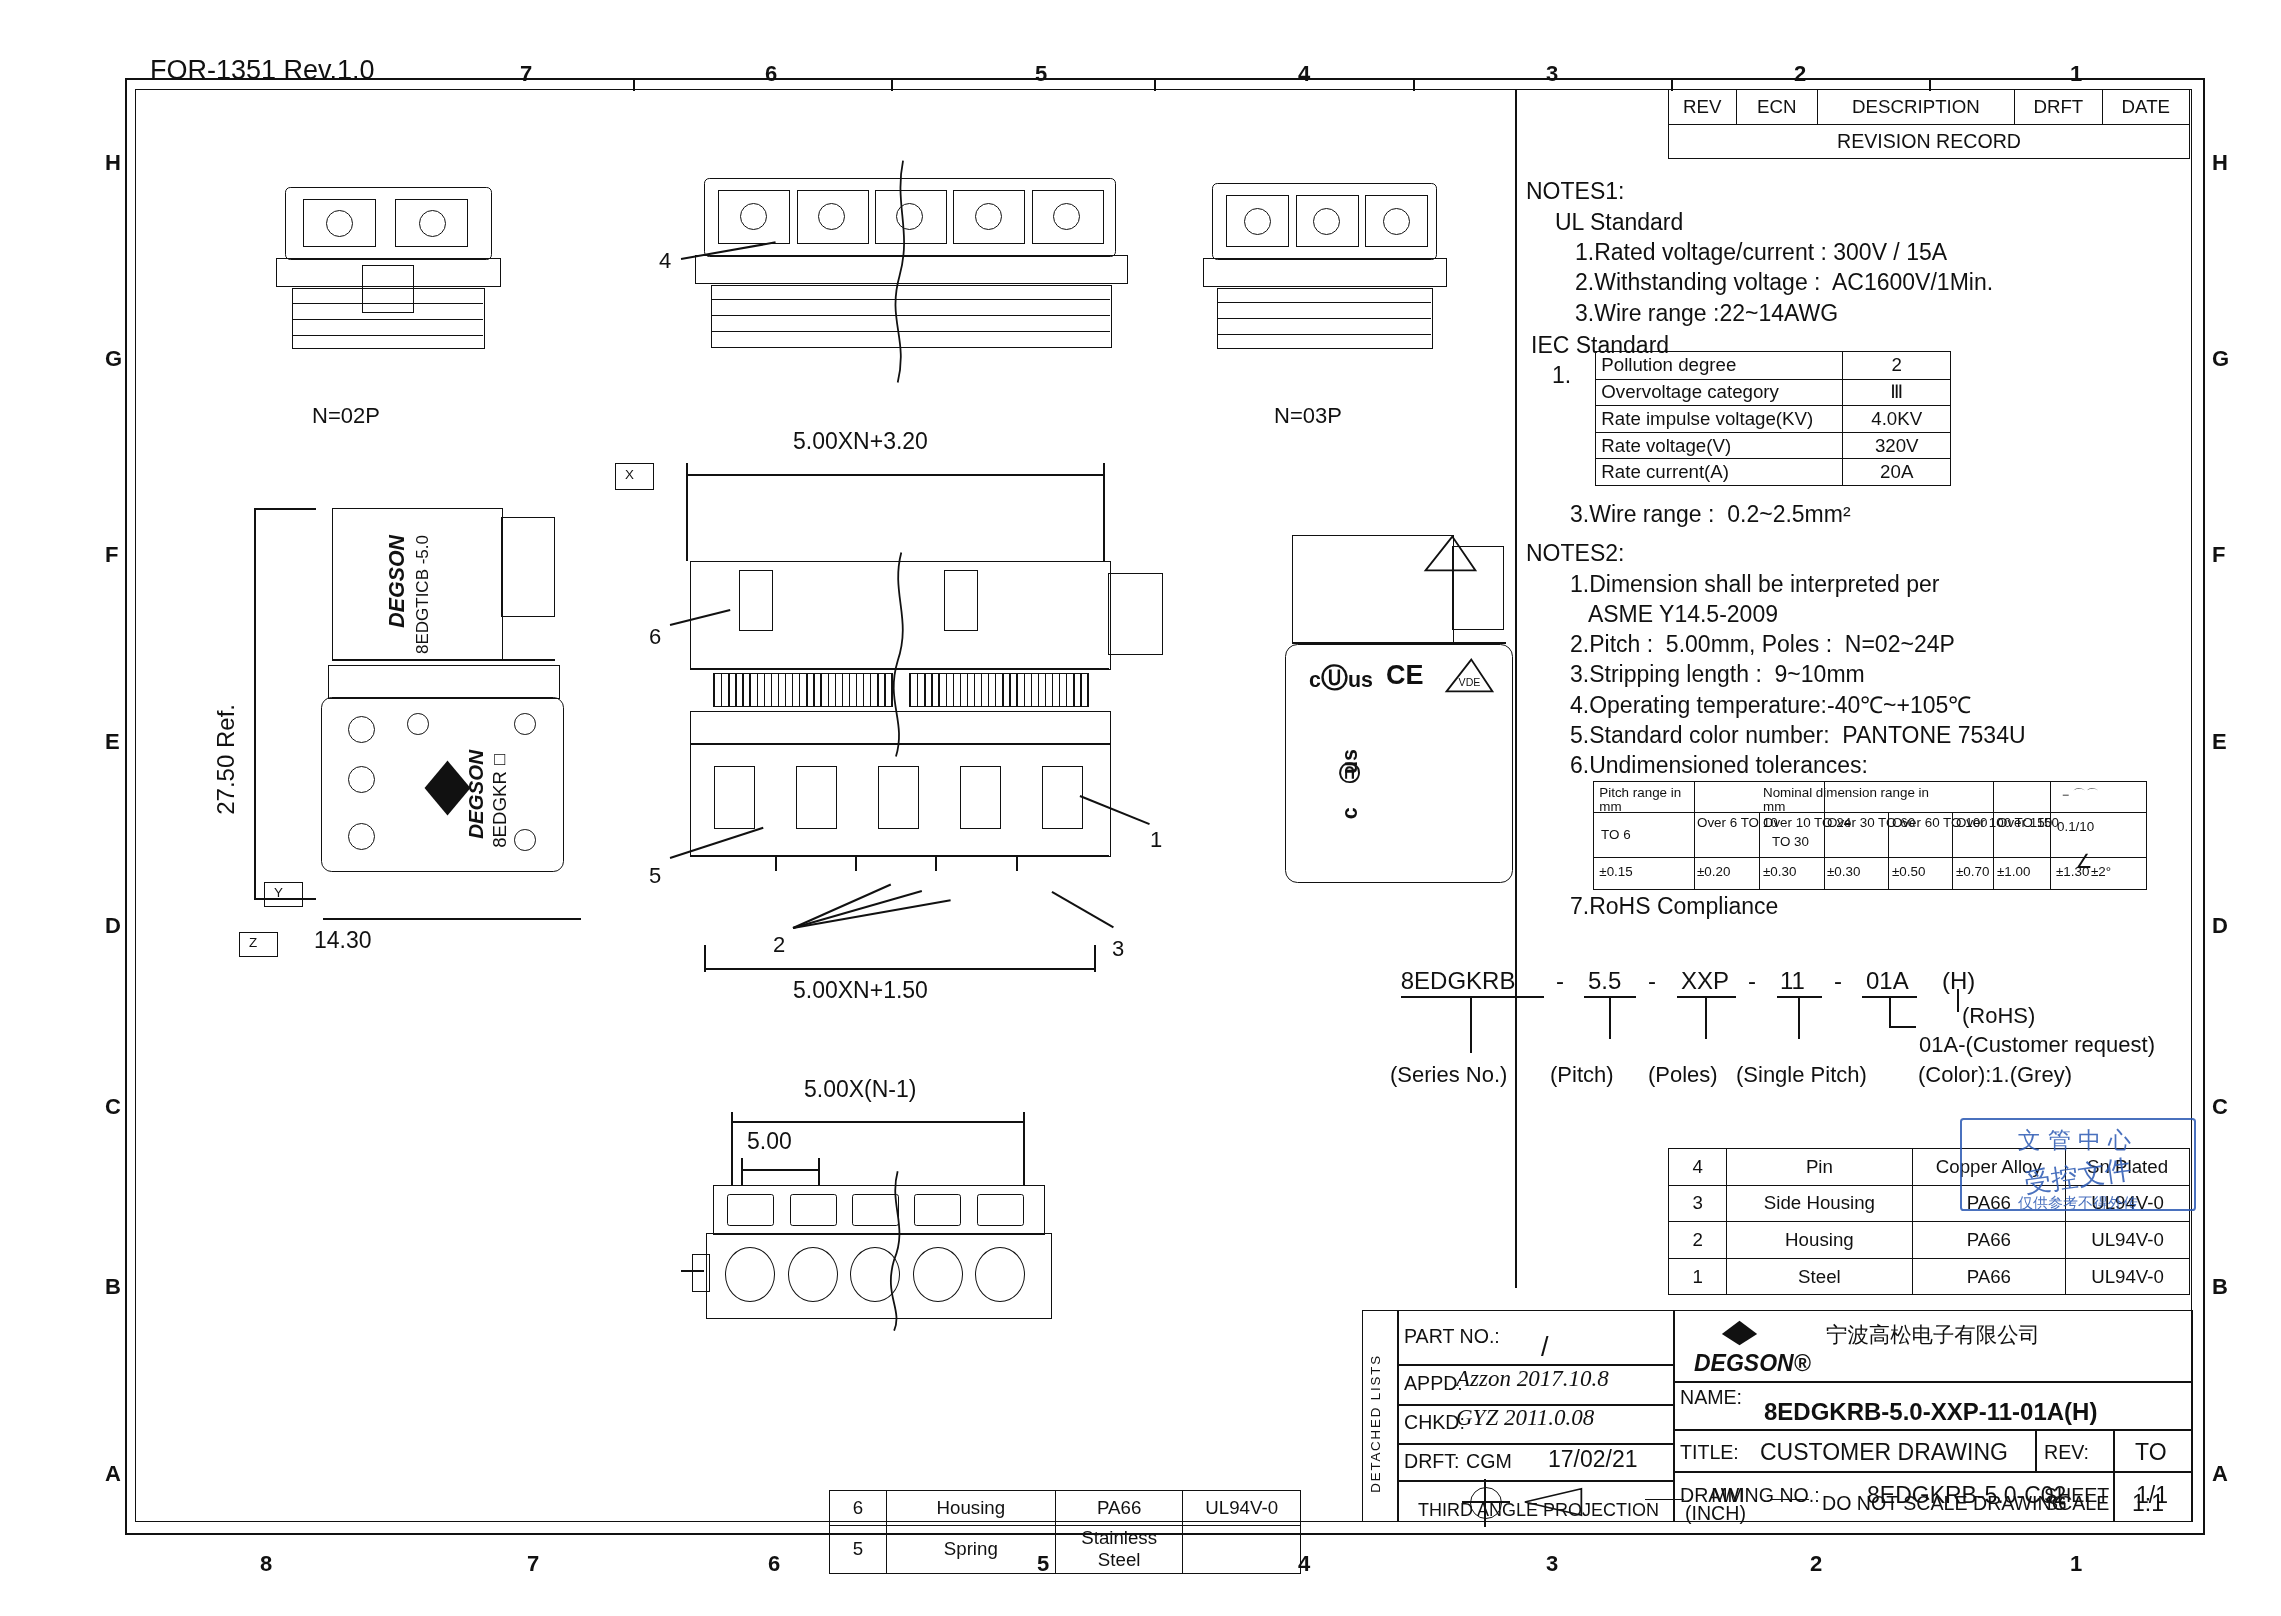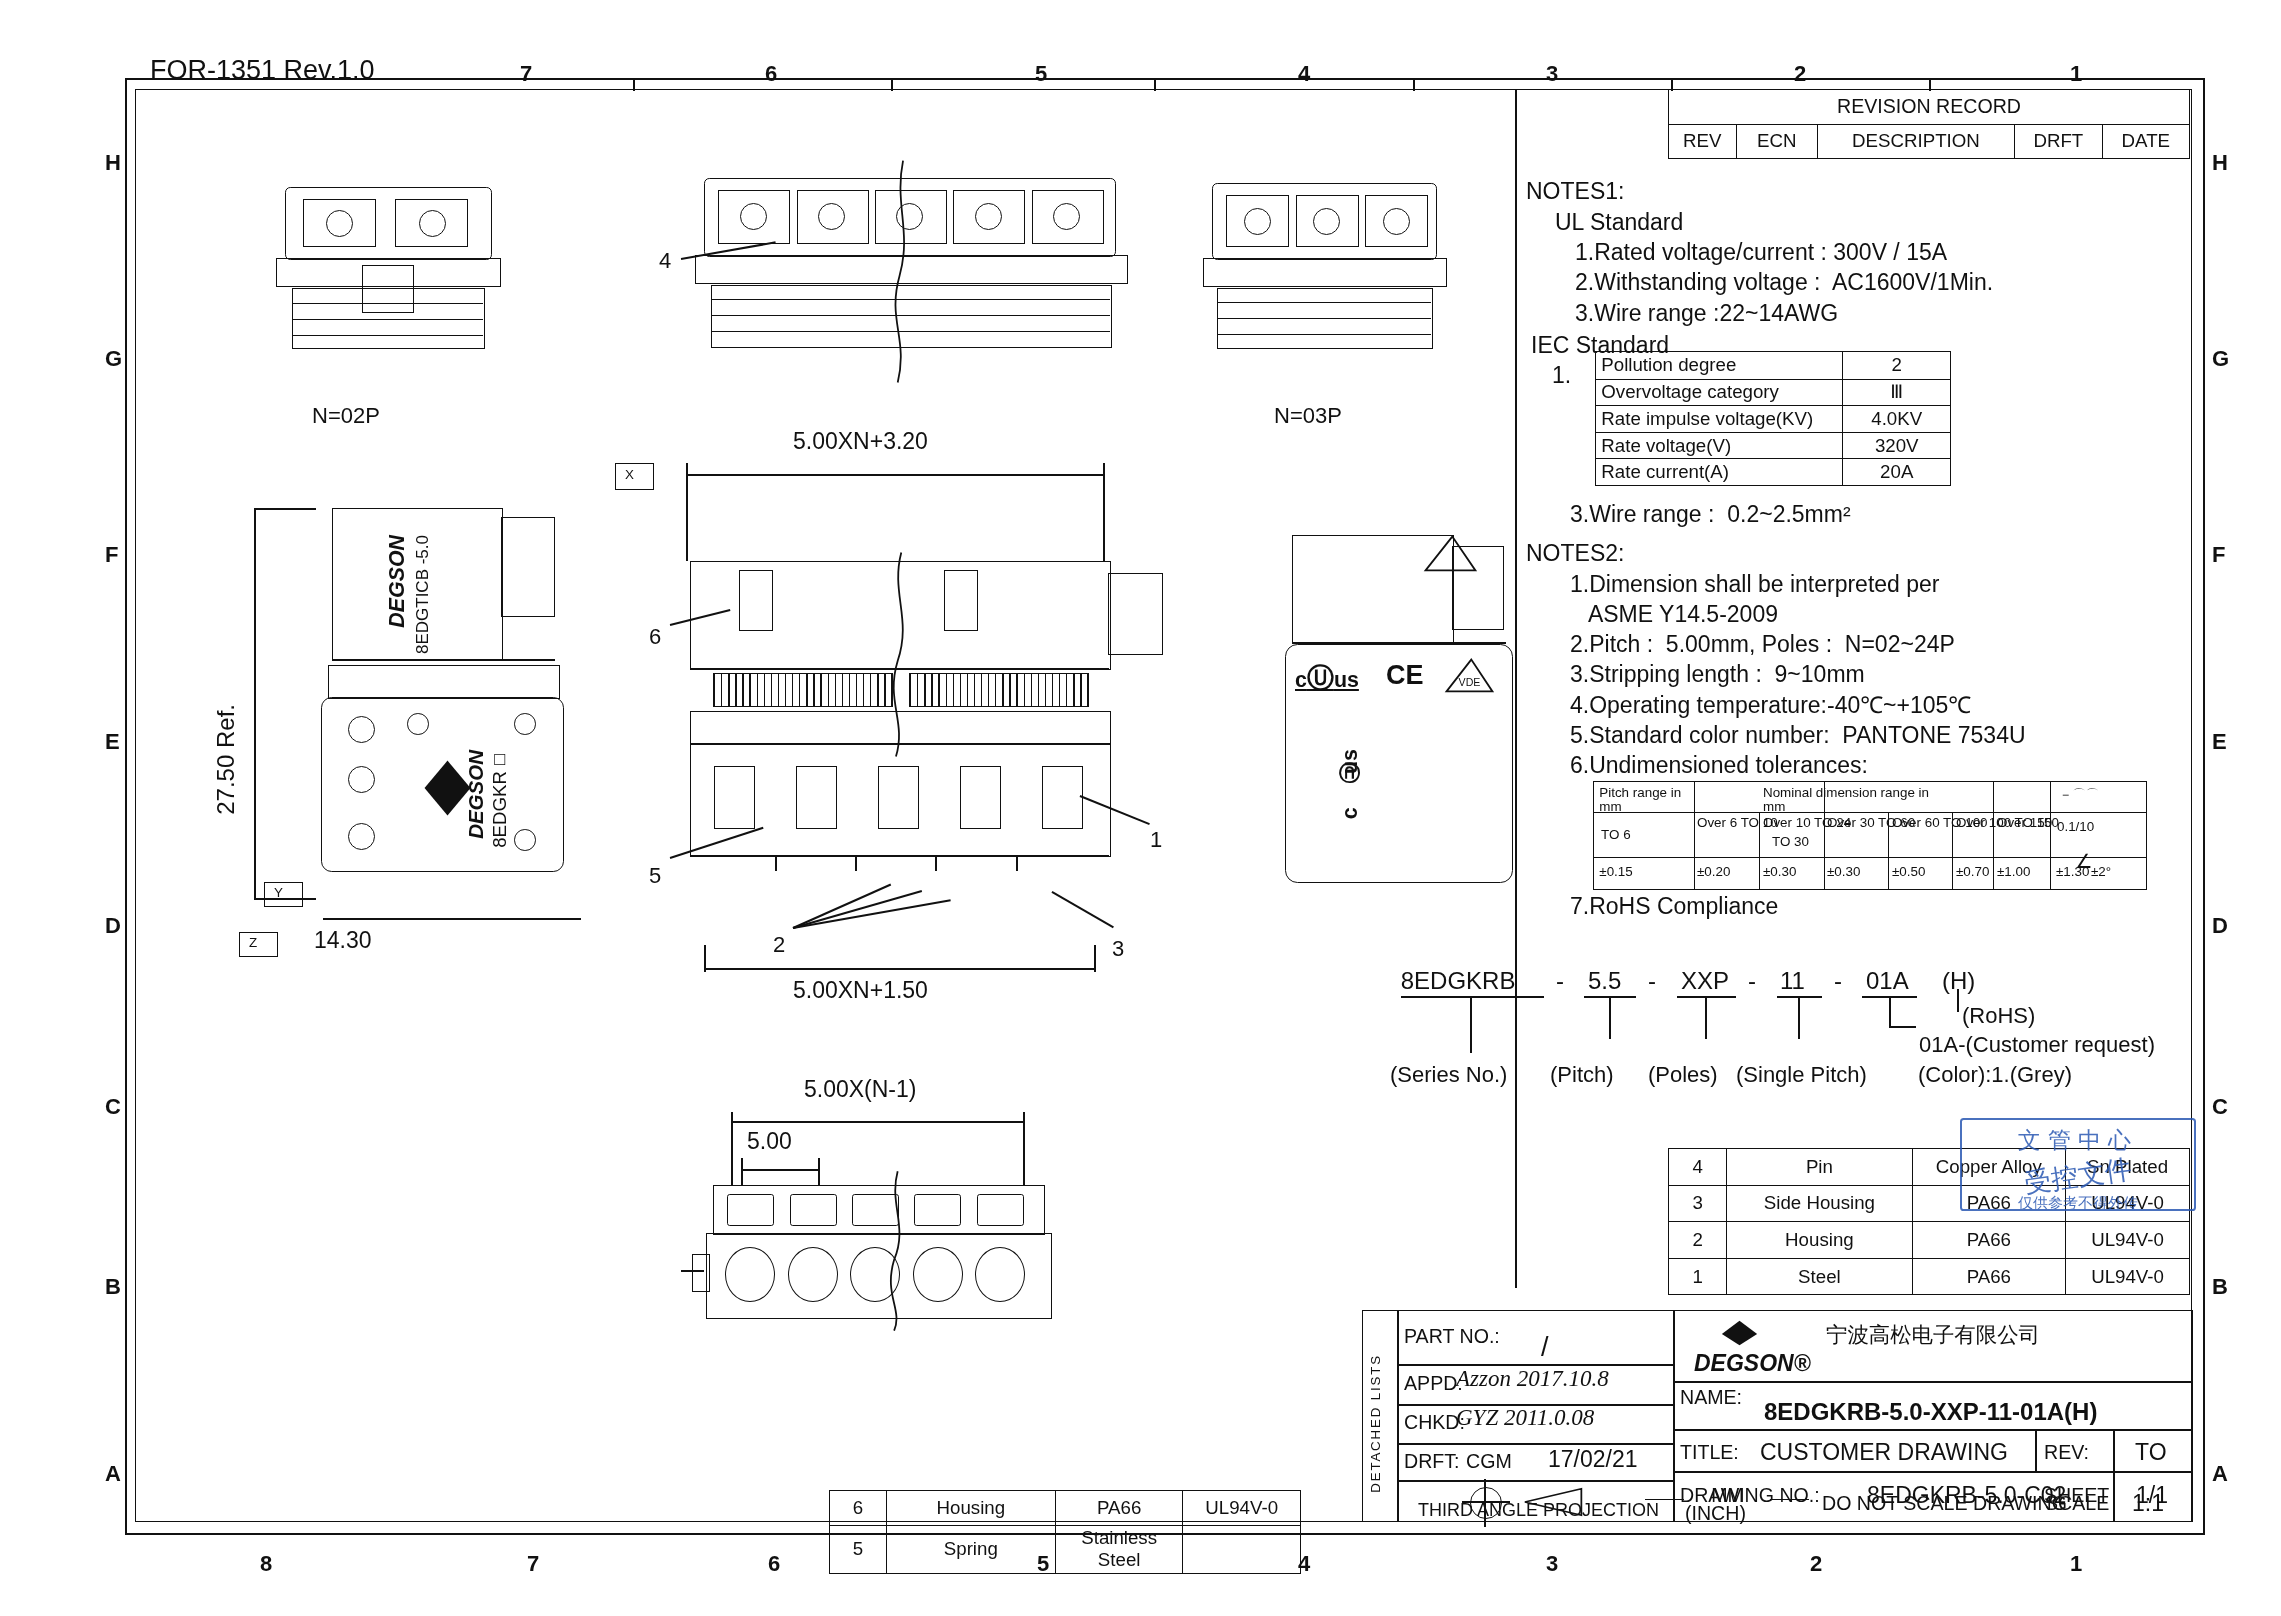"REVISION RECORD" tr { order: before "REV" -> after "REV" }
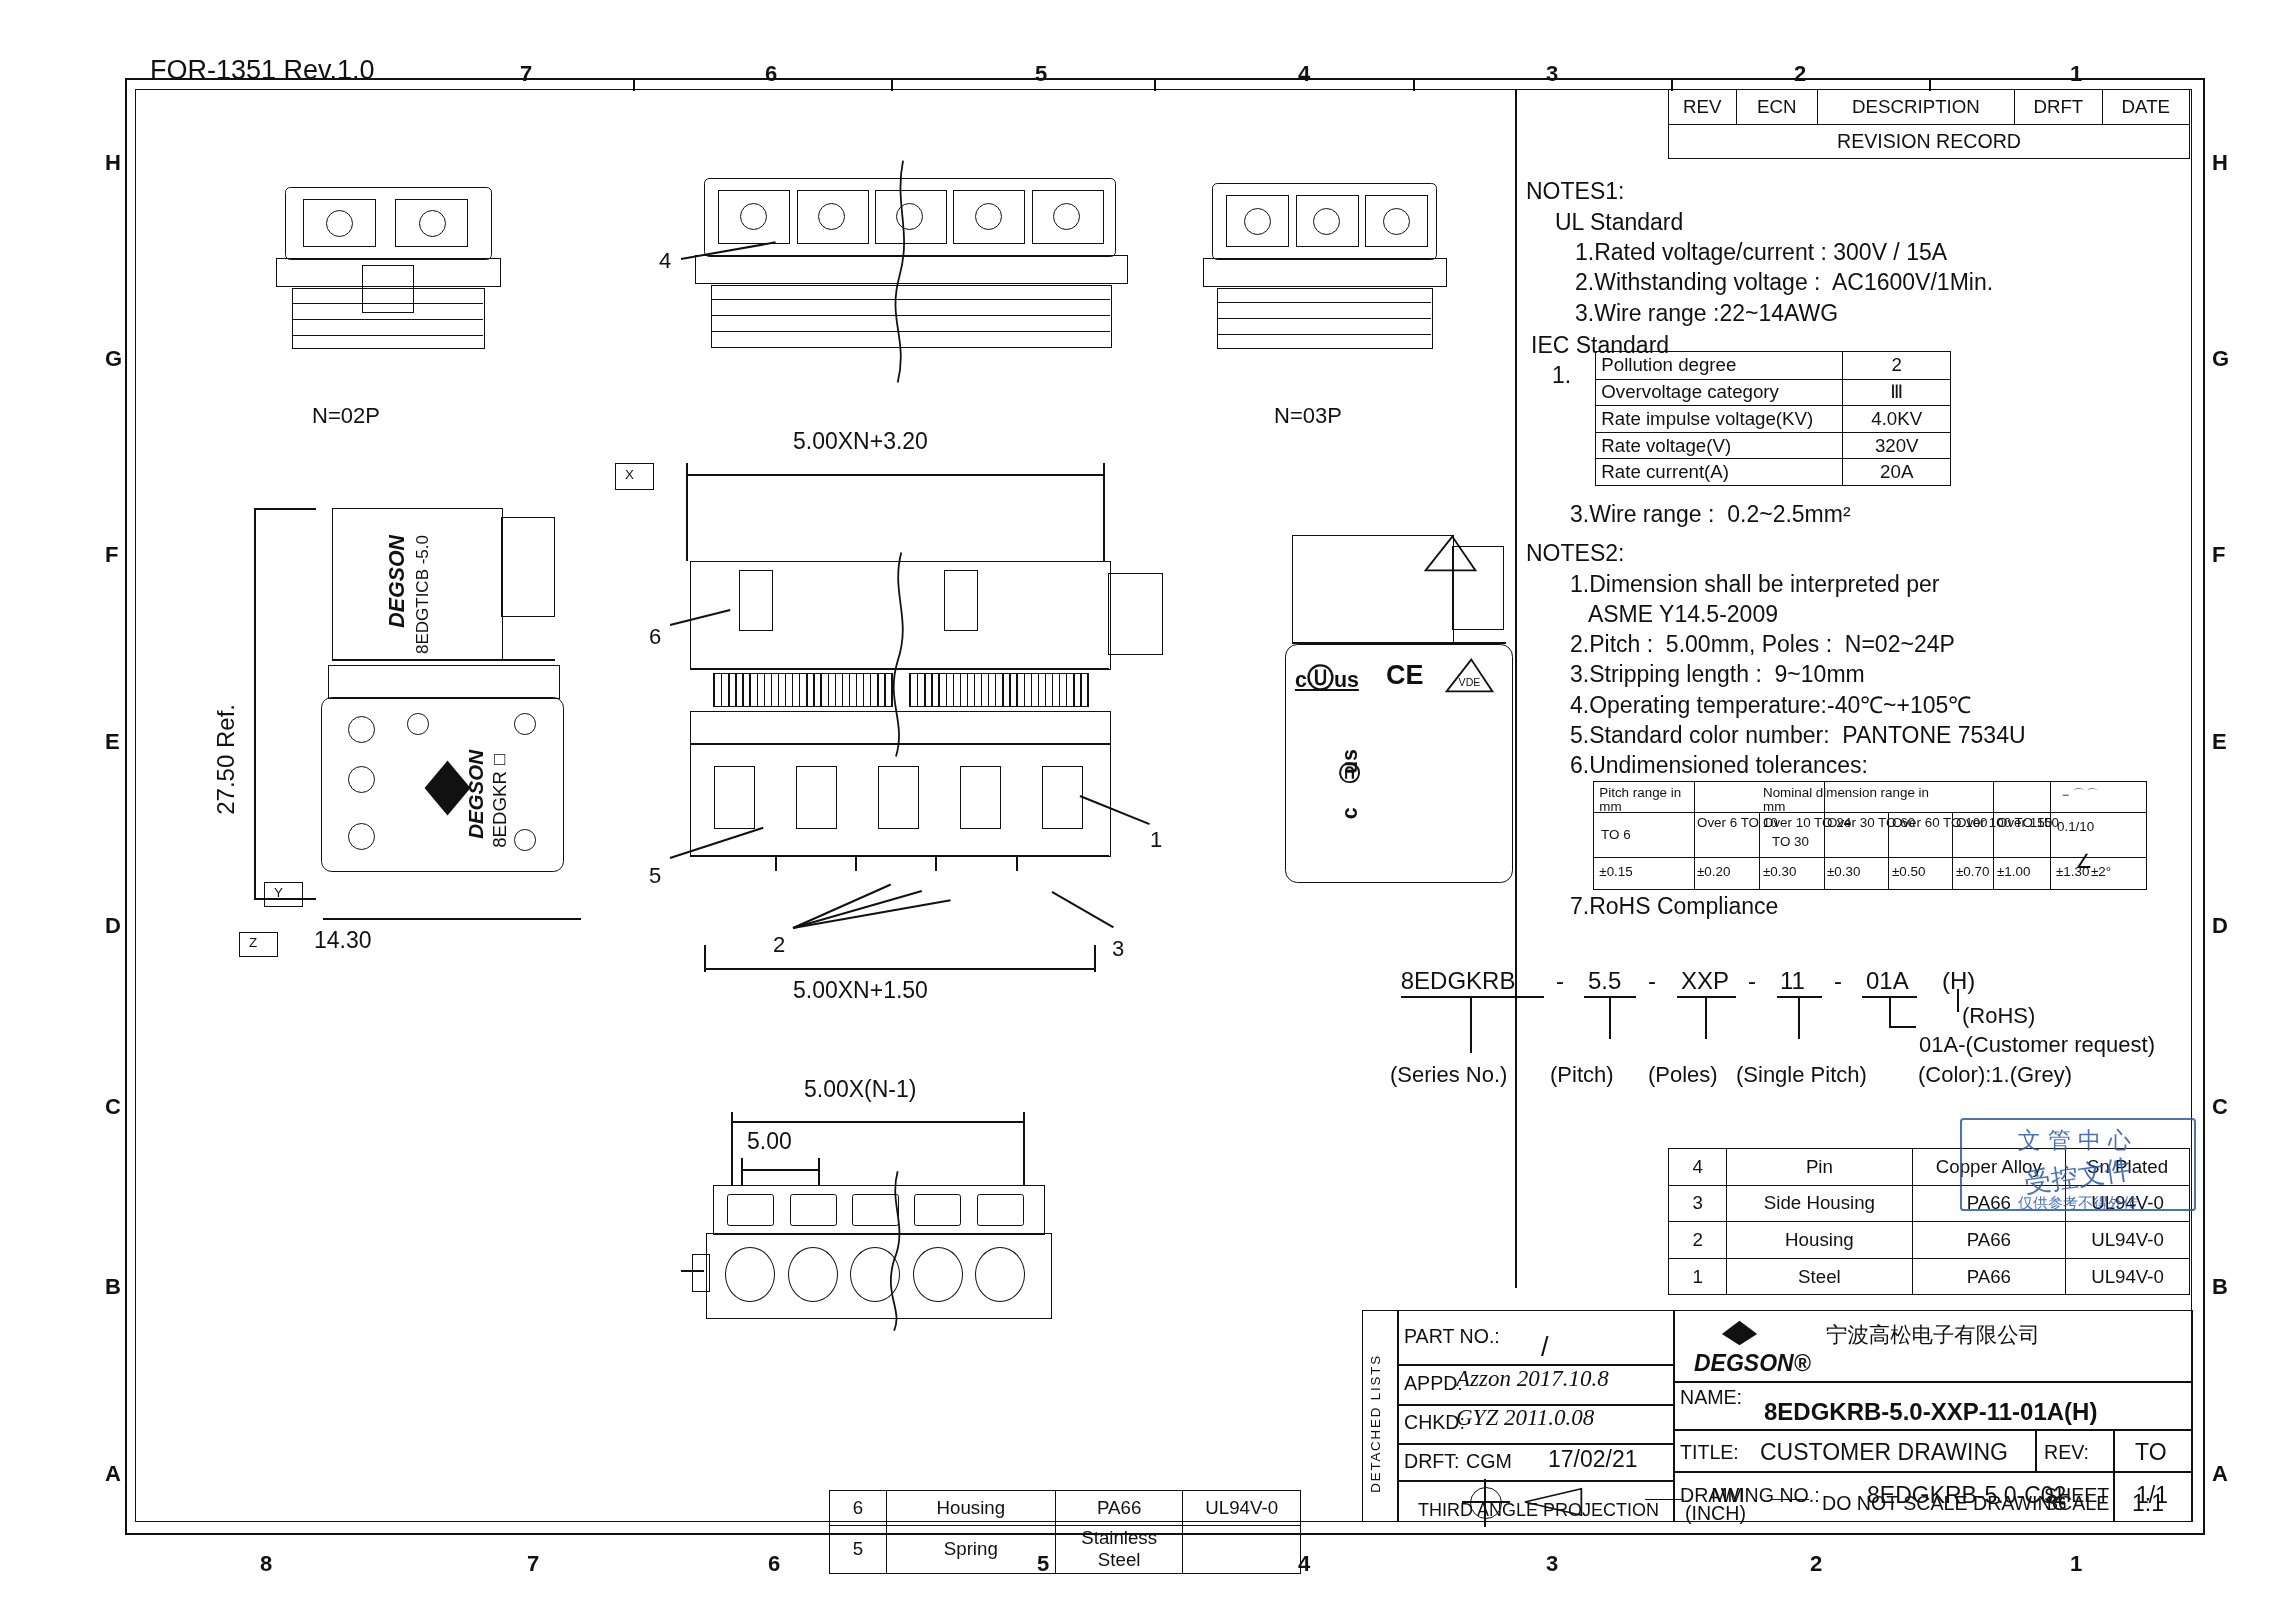"cⓊus" div.abs { left: 12px -> 26px; text-decoration: underline -> none }
